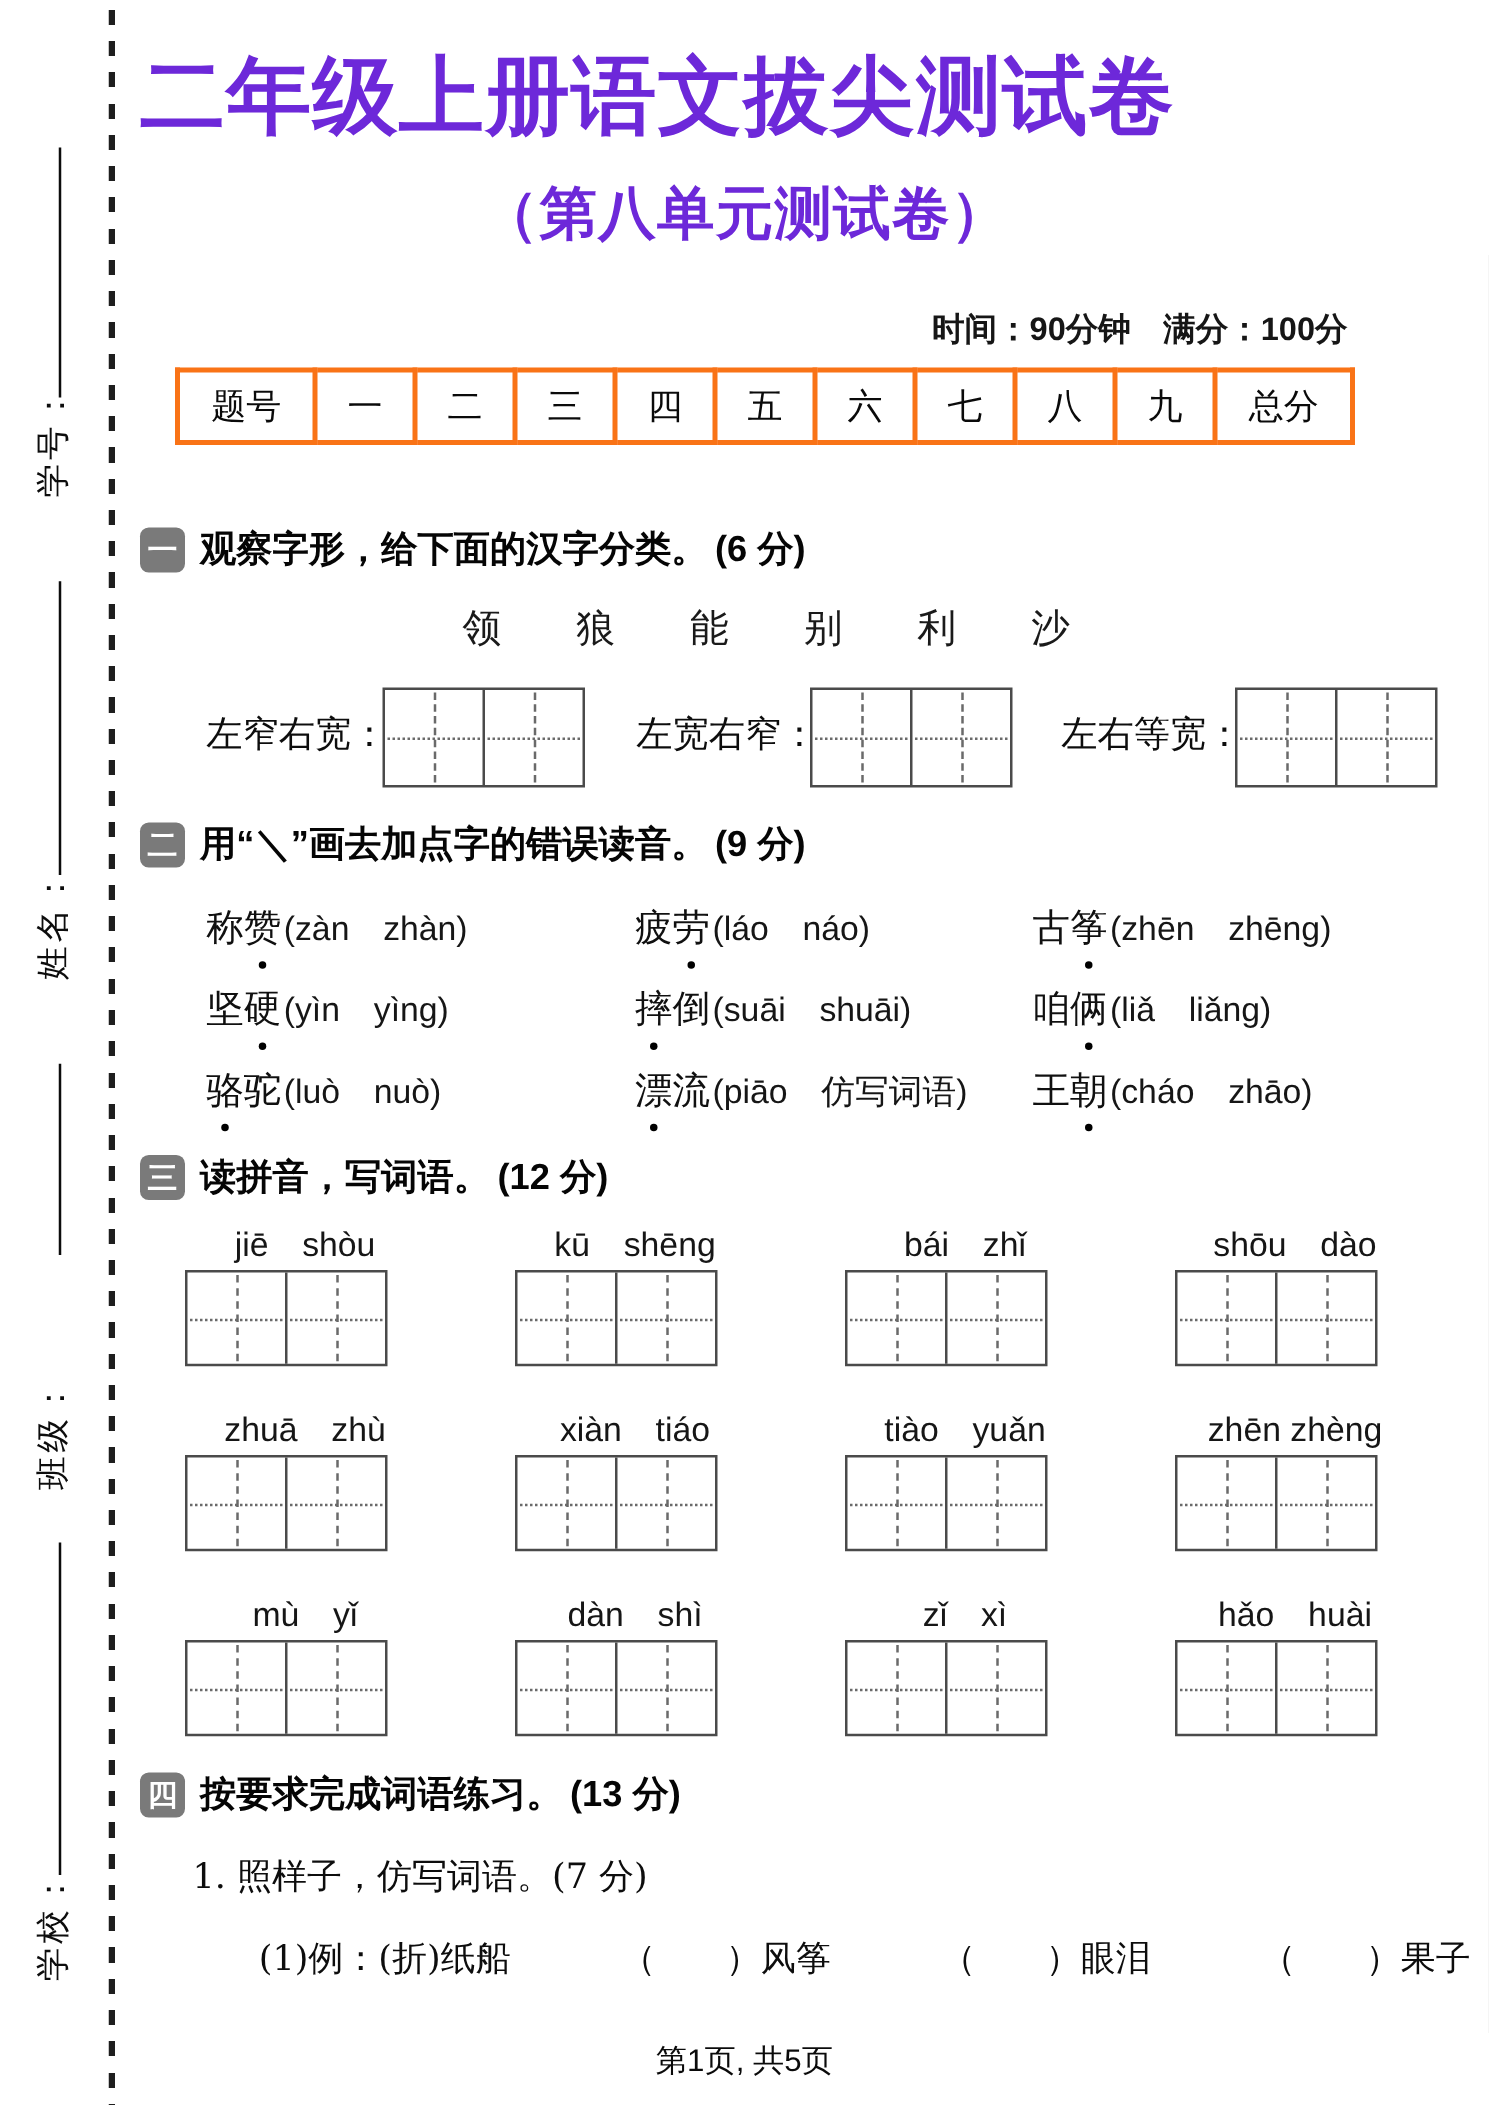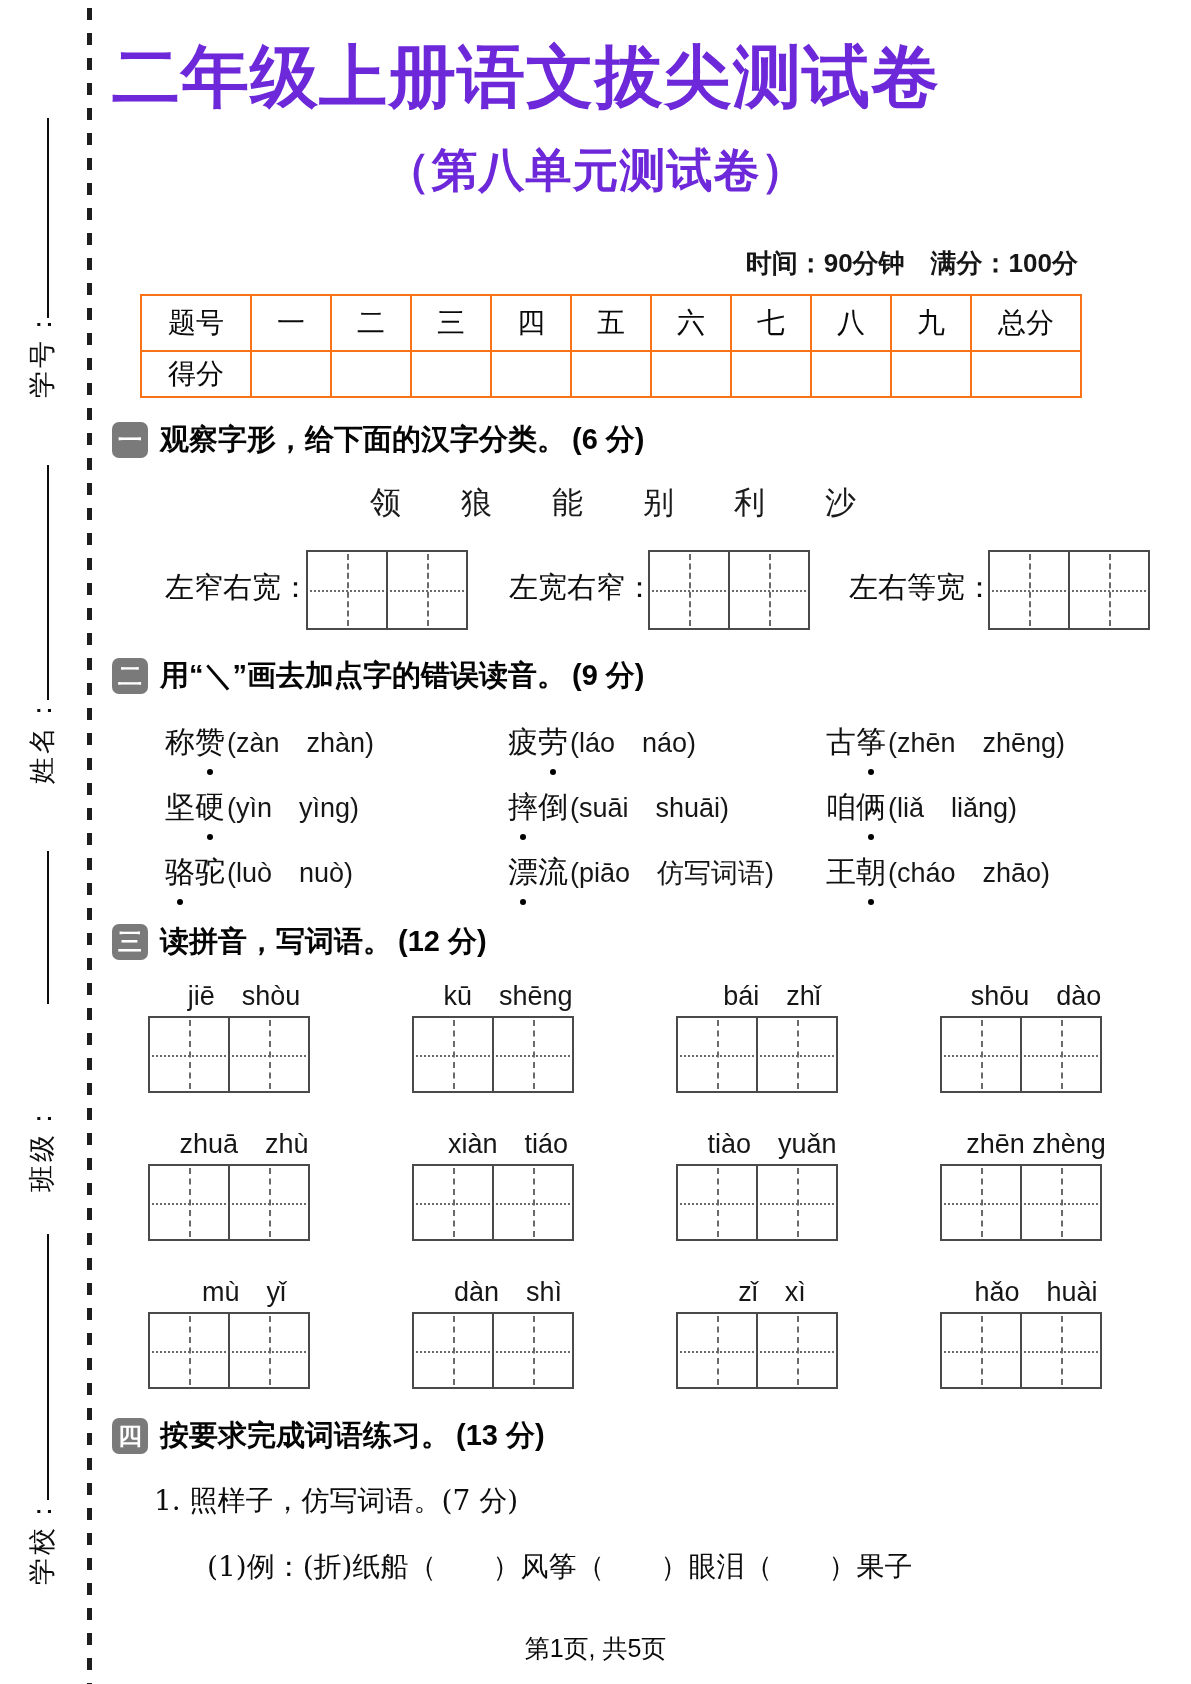"题号" table.score td { border: 2px solid #f97316 -> 4px solid #f97316 }
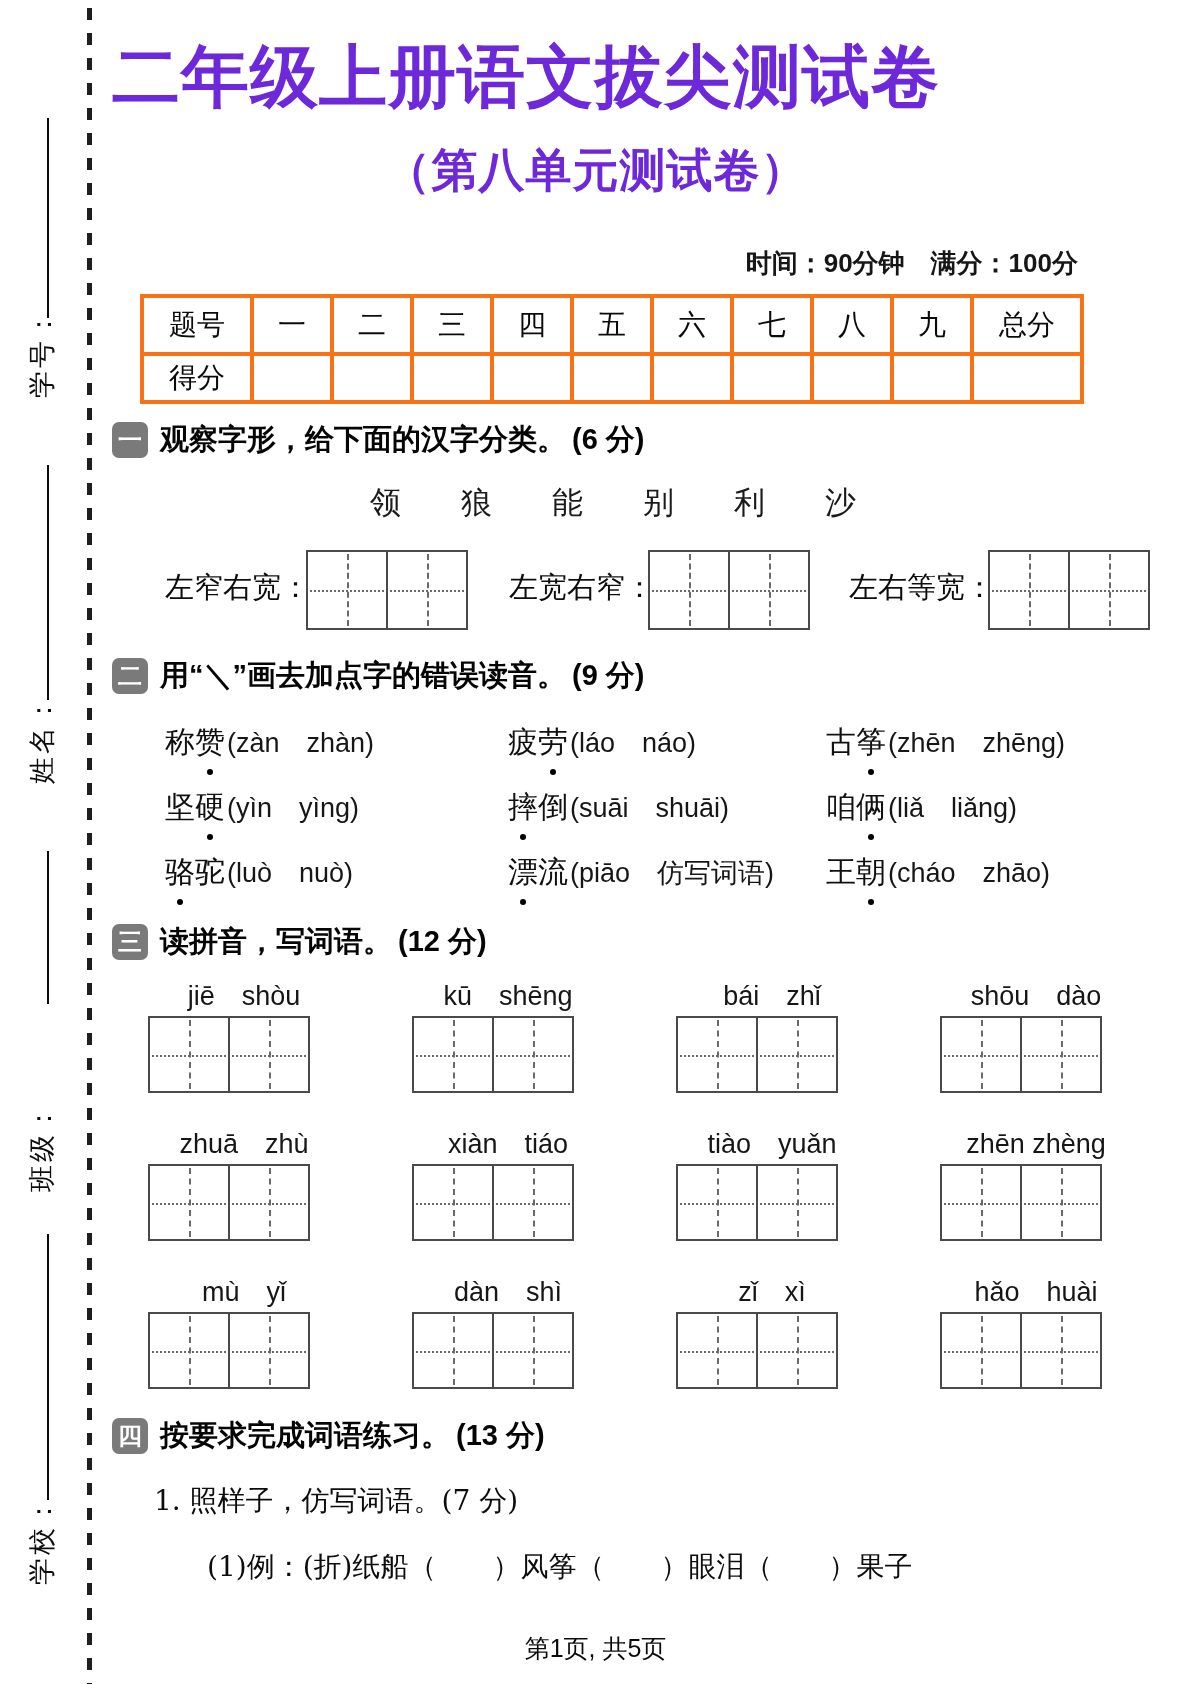"得分" tr.r2 { html: <tr> <td>得分</td> <td></td> <td></td> <td></td> <td></td> <td></td> <td></td> <td></td> <td></td> <td></td> <td></td> </tr> -> none }
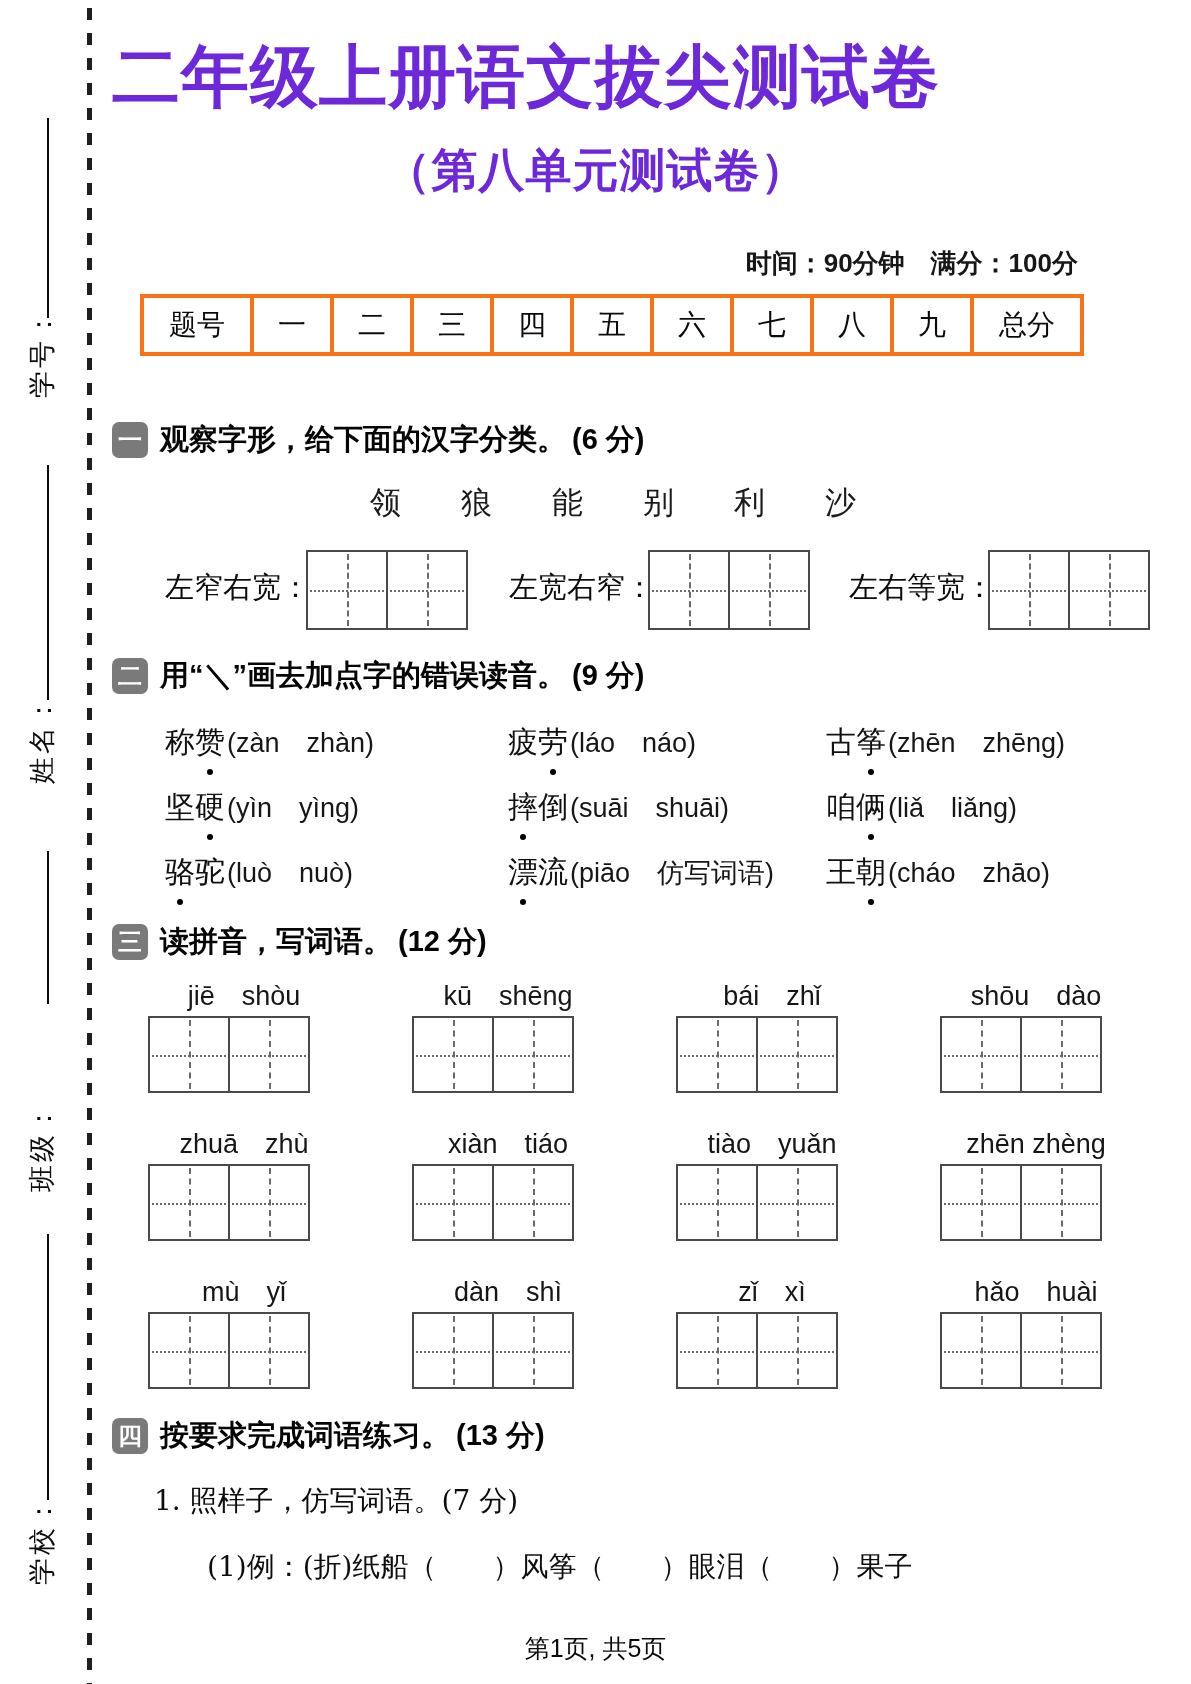"(1)例：(折)纸船" .s4seg { gap: none -> 88px }
